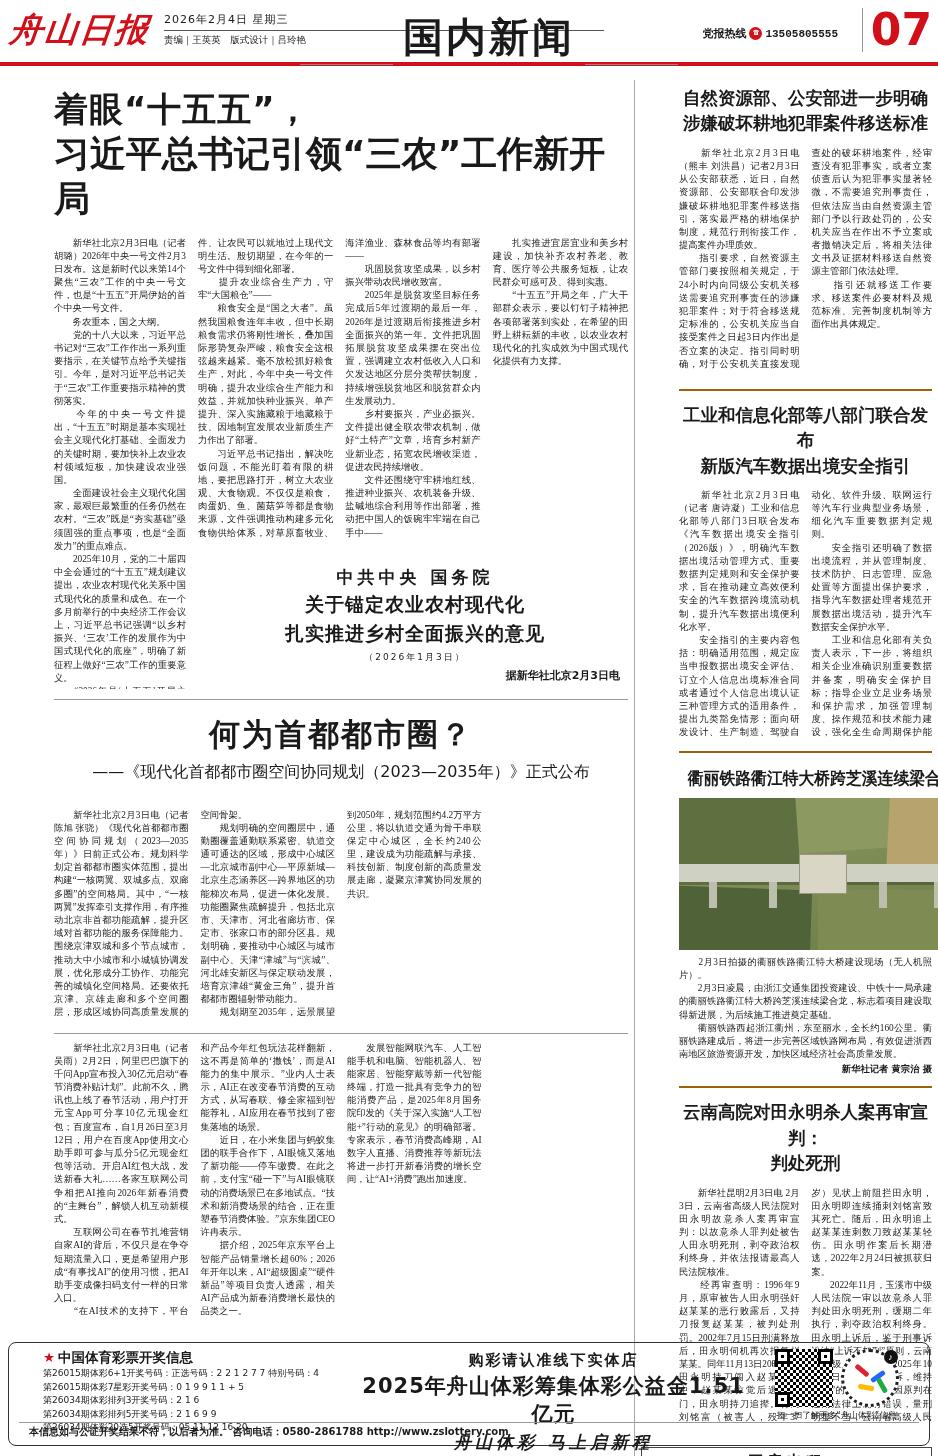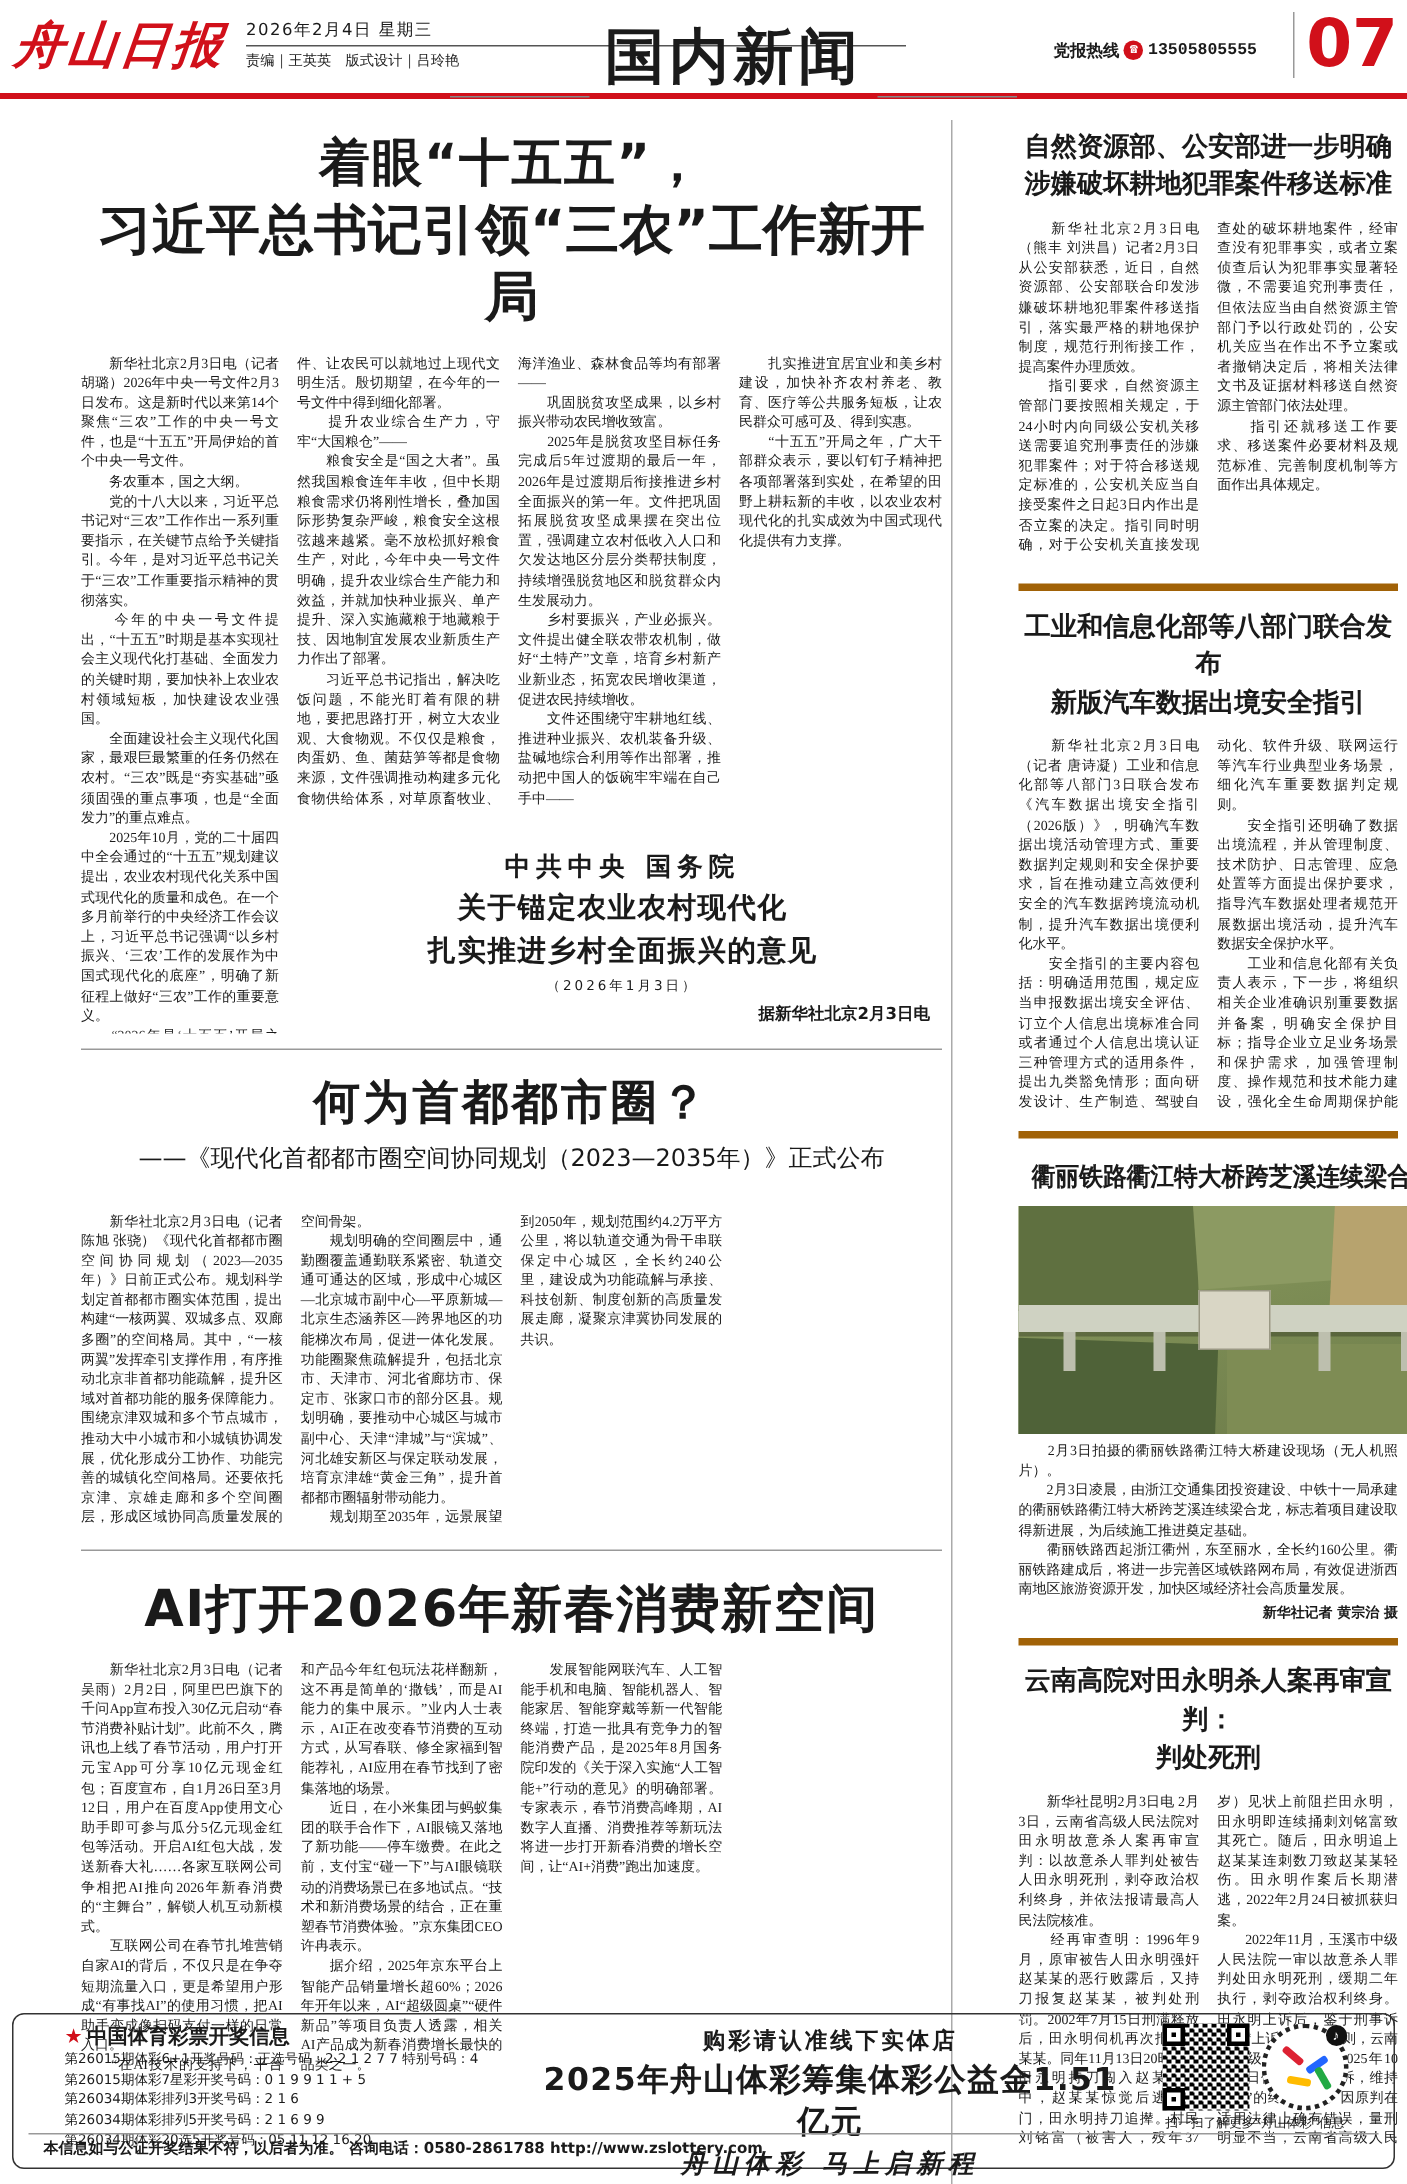"着眼“十五五”，" .lead-title { text-align: center -> left }
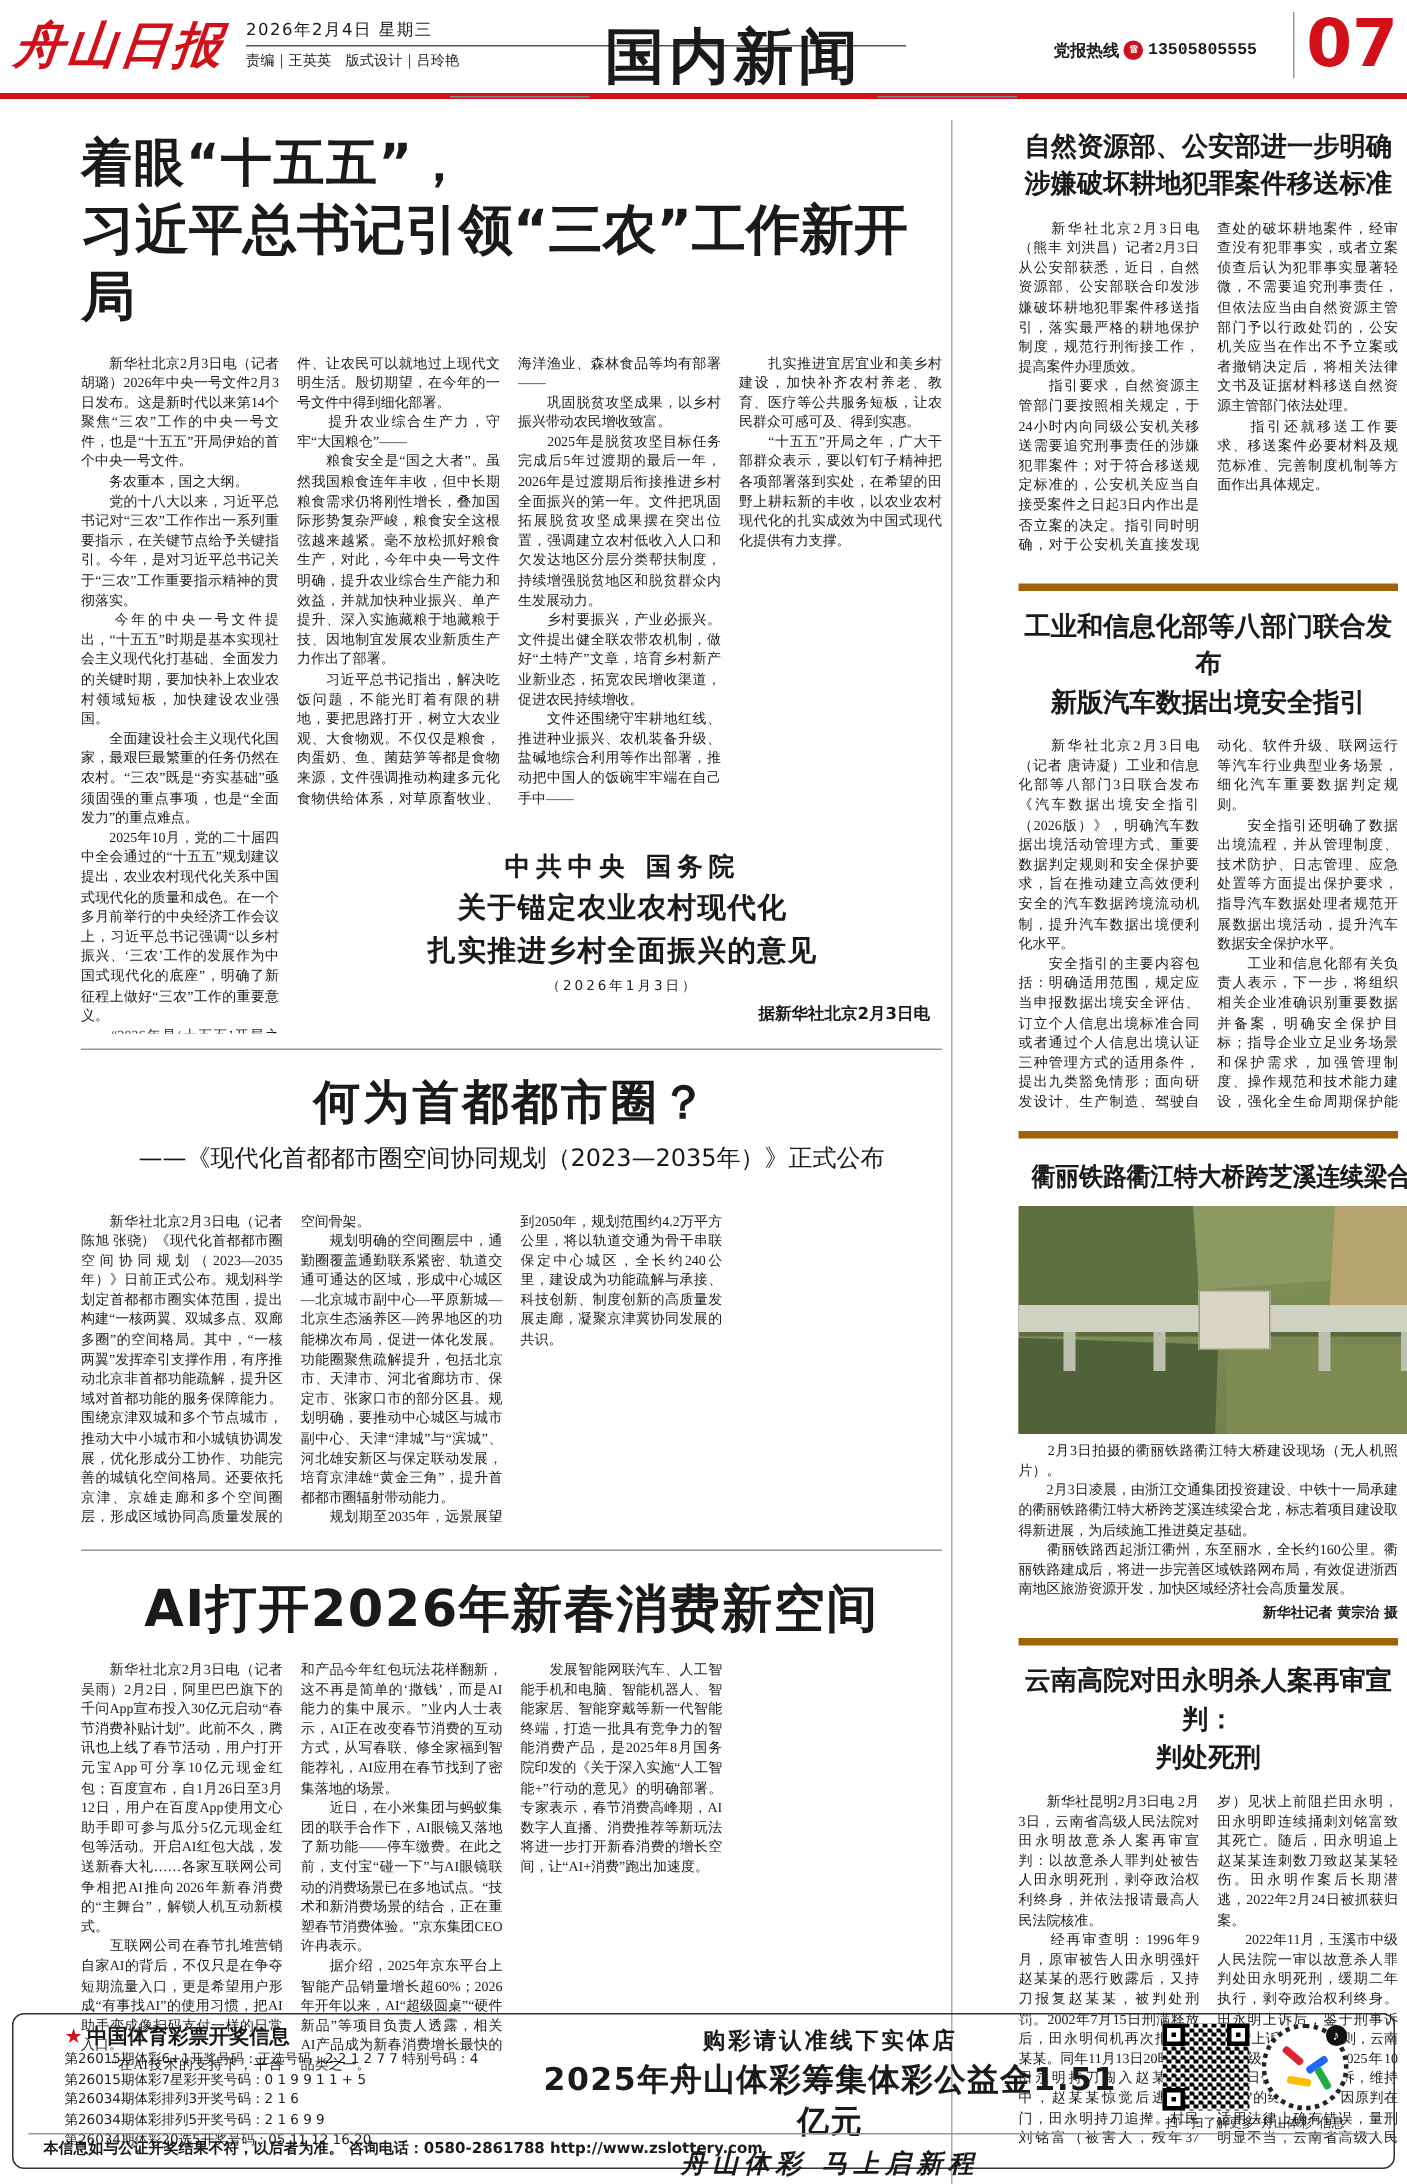"工业和信息化部等八部门联合发布" .rart + .rart { border-top: 5px solid #a16207 -> 2px solid #a16207 }
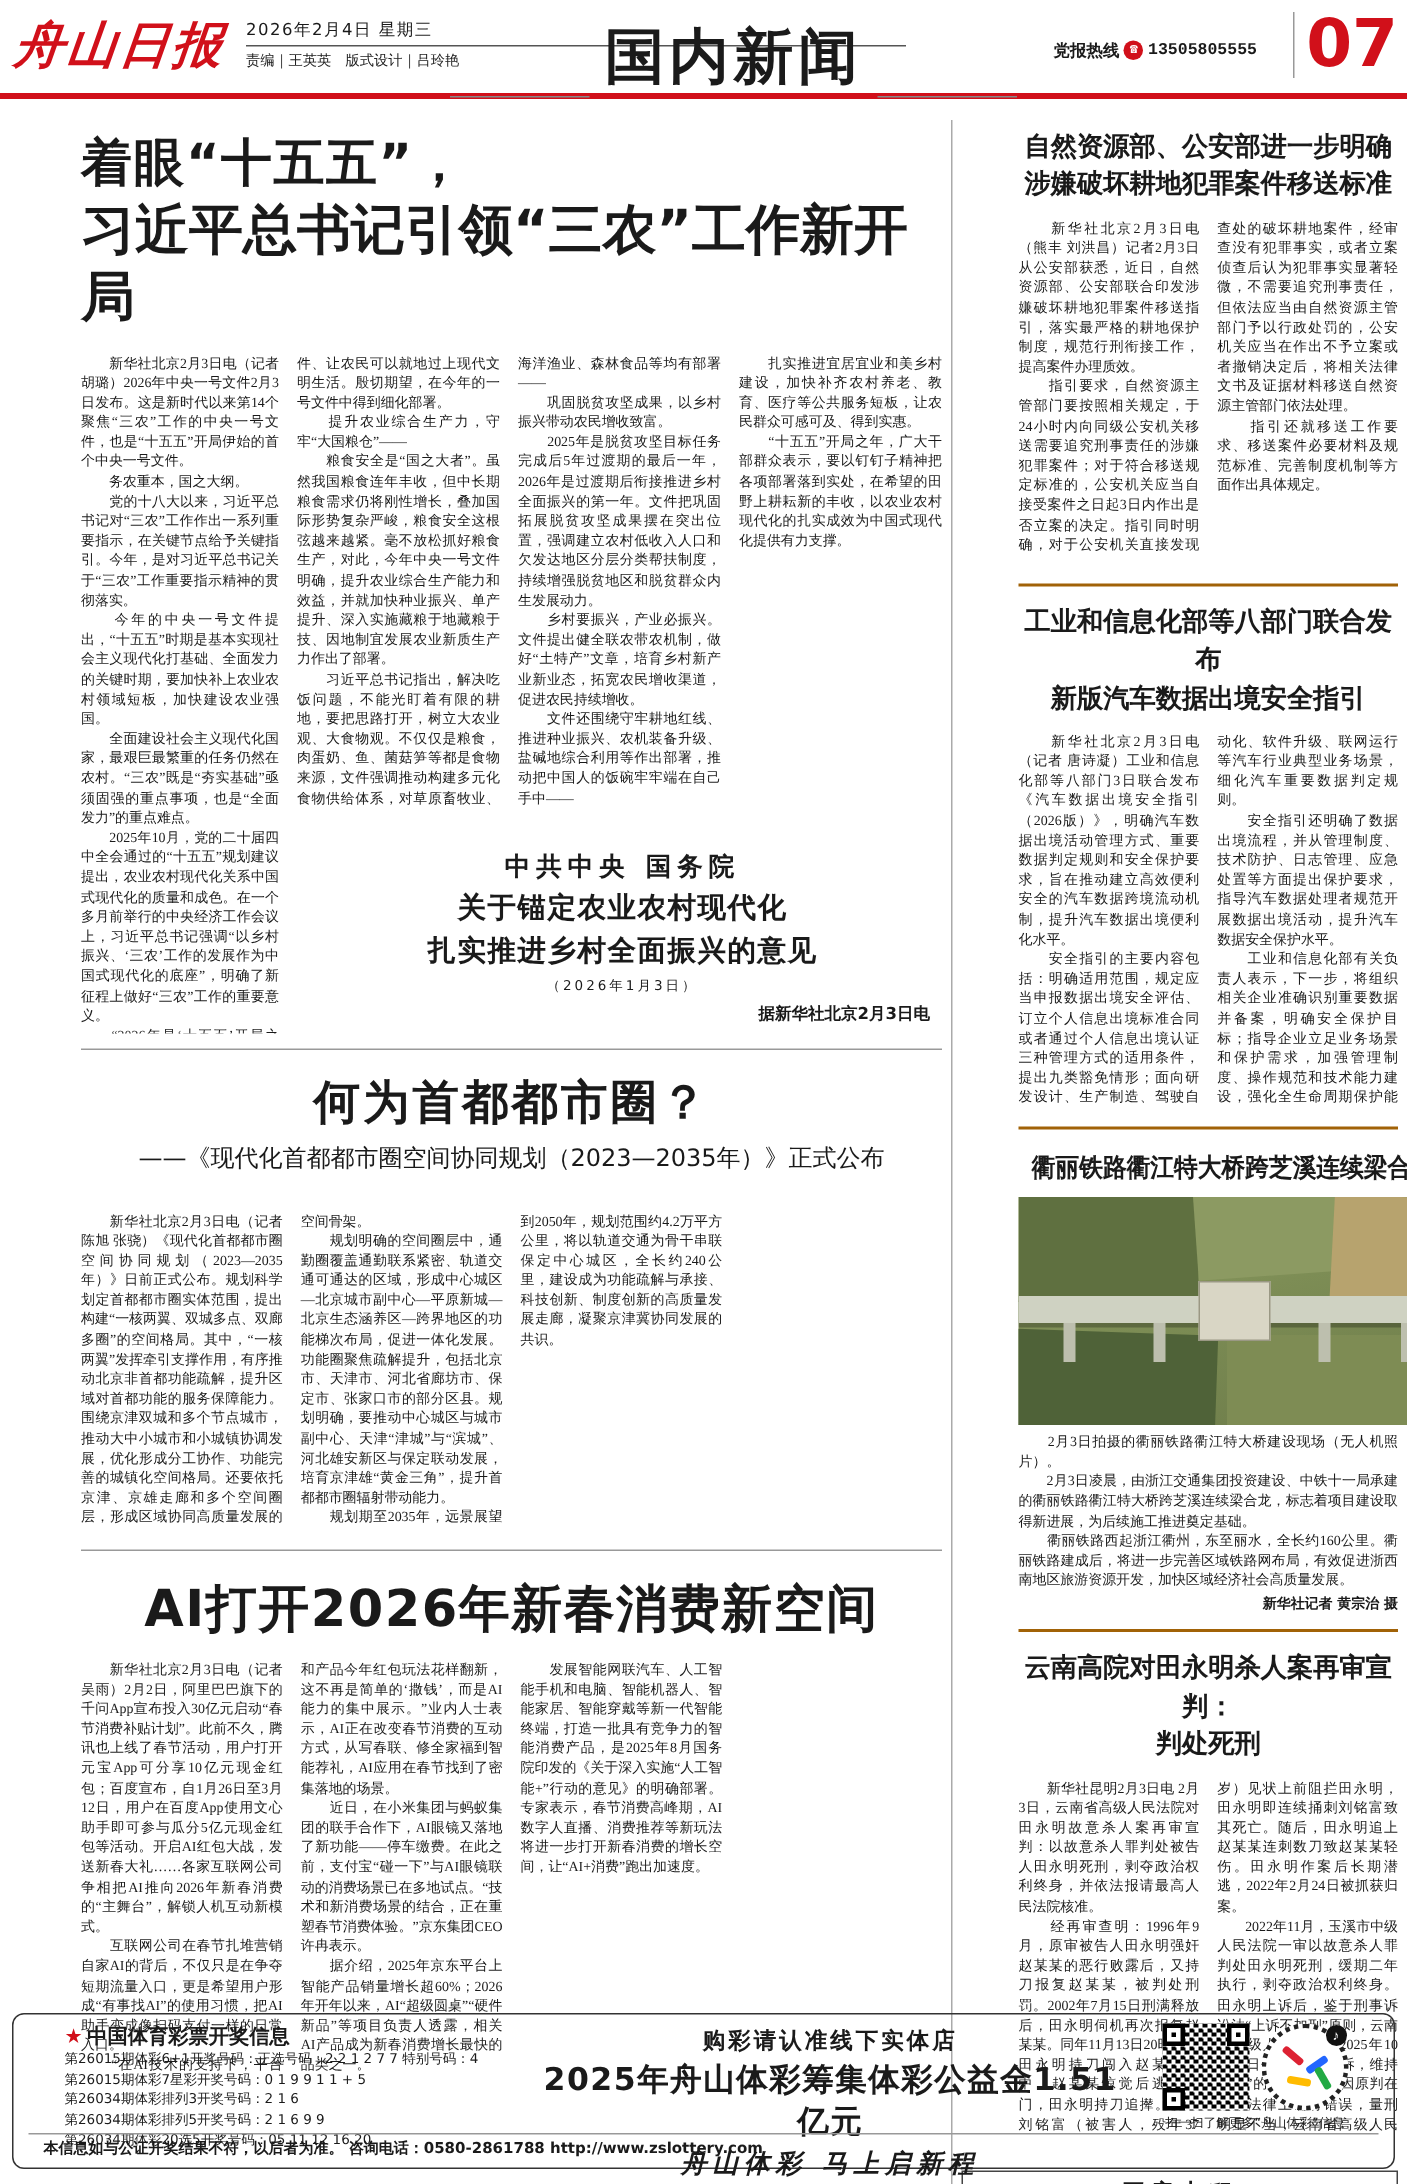"AI打开2026年新春消费新空间" div.ai-title { html: <div>AI打开2026年新春消费新空间</div> -> none }
